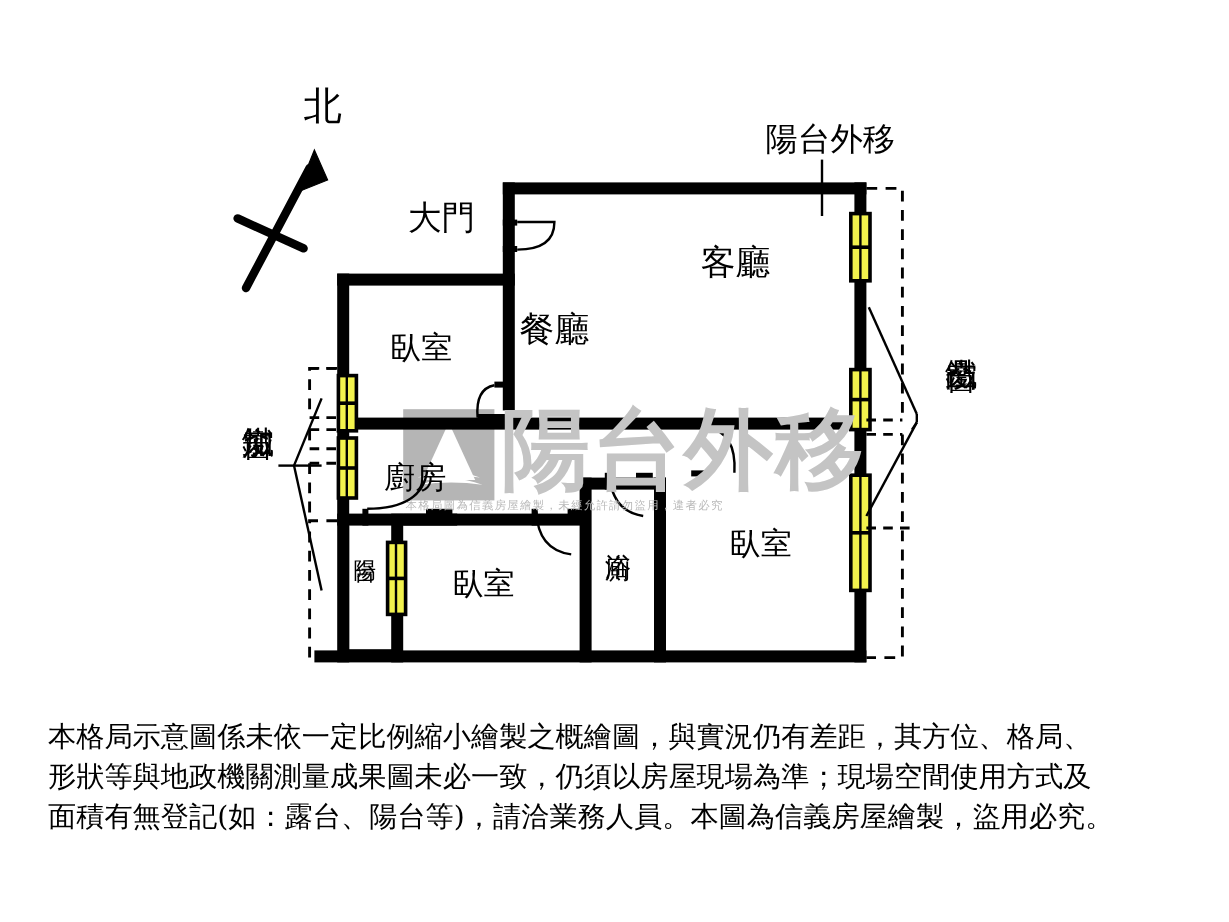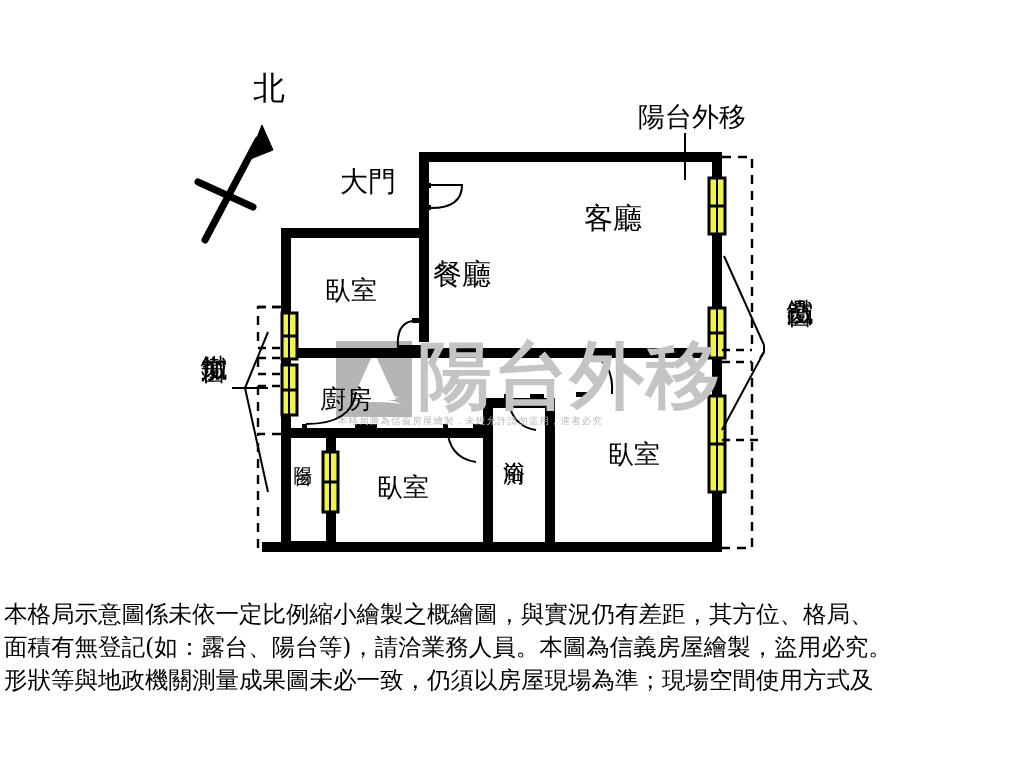"本格局示意圖係未依一定比例縮小繪製之概繪圖，與實況仍有差距，其方位、格局、" #disclaimer div { margin-left: none -> 36px }
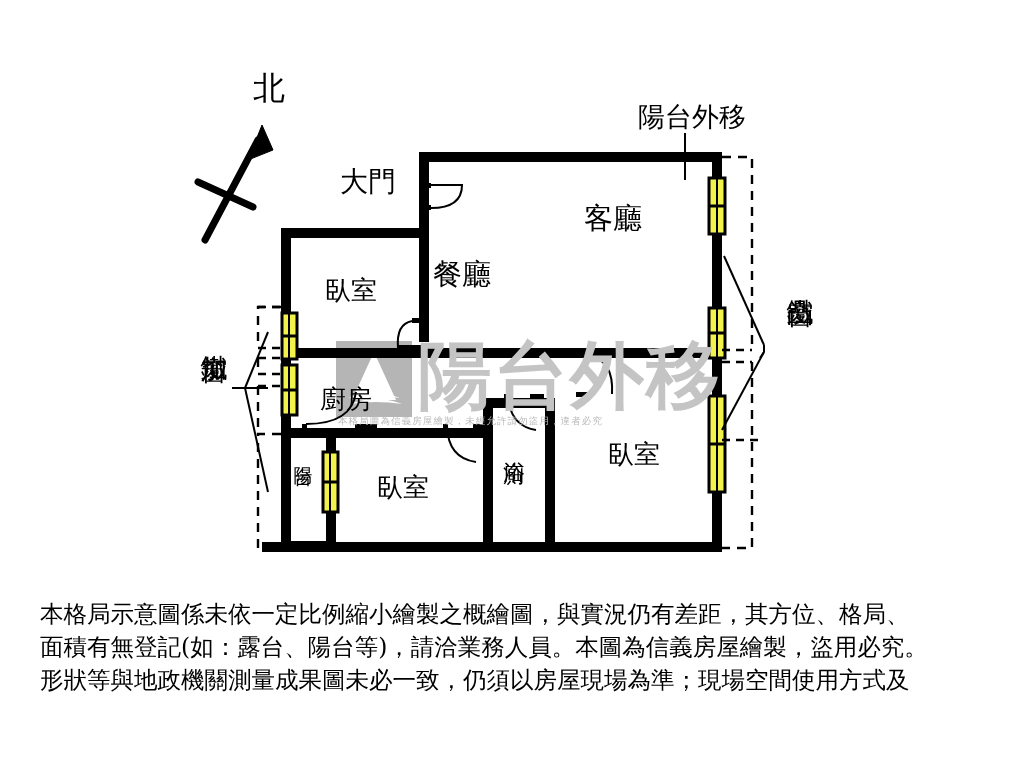"面積有無登記(如：露台、陽台等)，請洽業務人員。本圖為信義房屋繪製，盜用必究。" div { order: before "形狀等與地政機關測量成果圖未必一致，仍須以房屋現場為準；現場空間使用方式及" -> after "形狀等與地政機關測量成果圖未必一致，仍須以房屋現場為準；現場空間使用方式及" }
